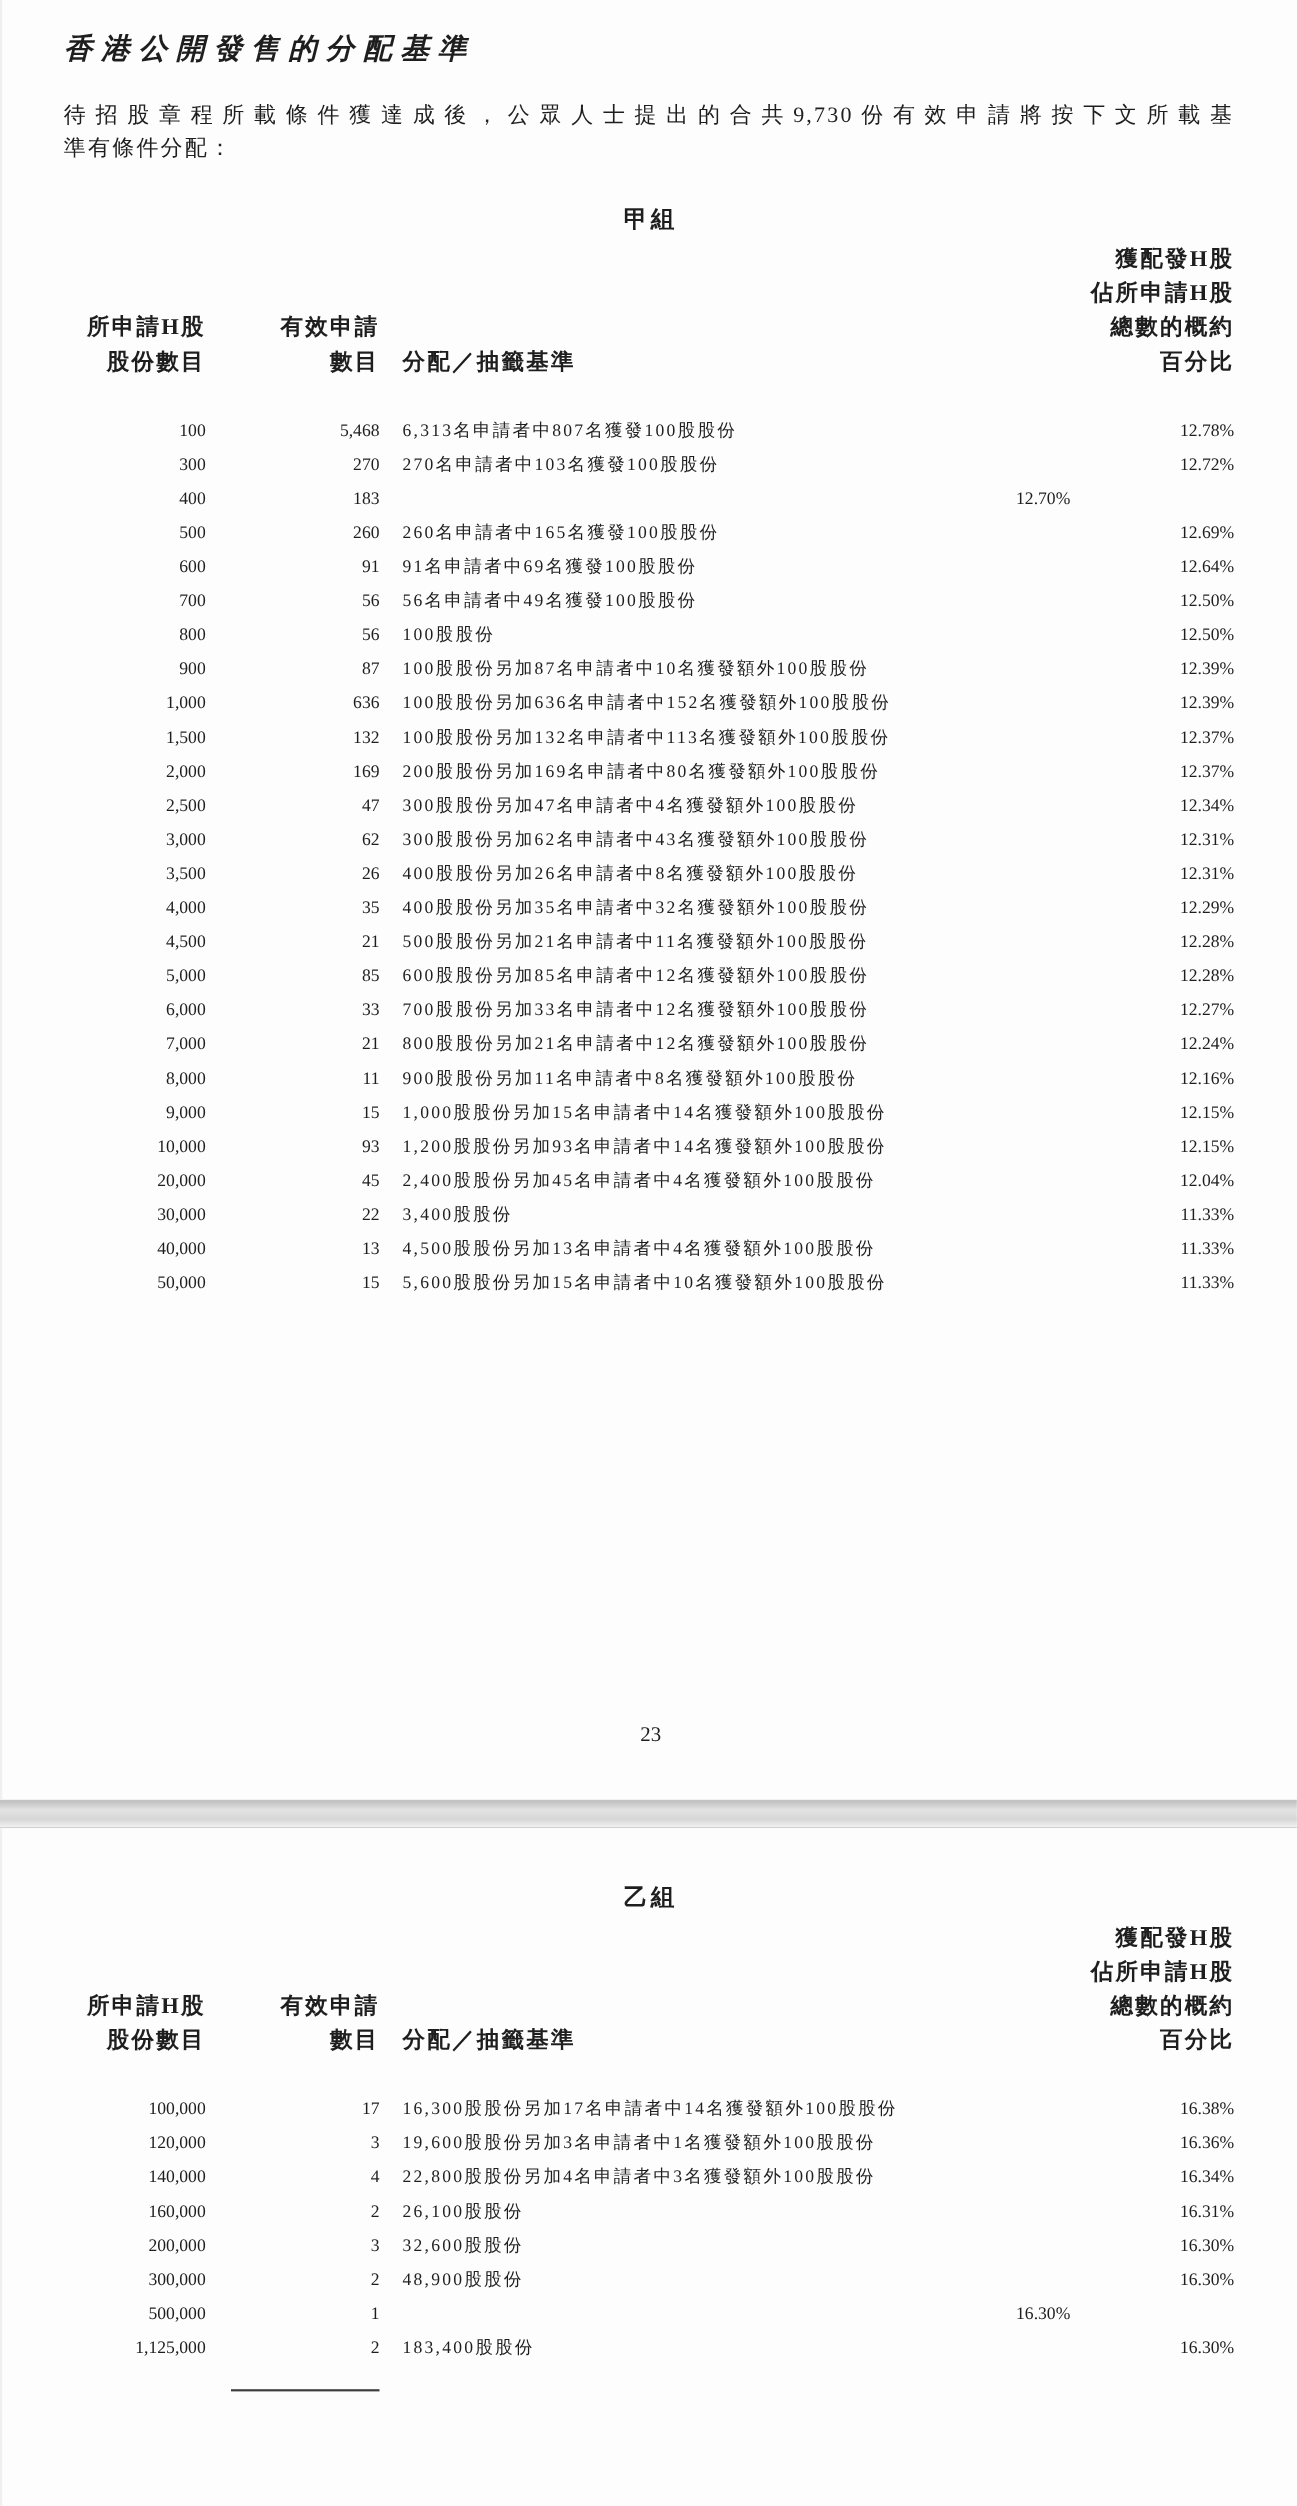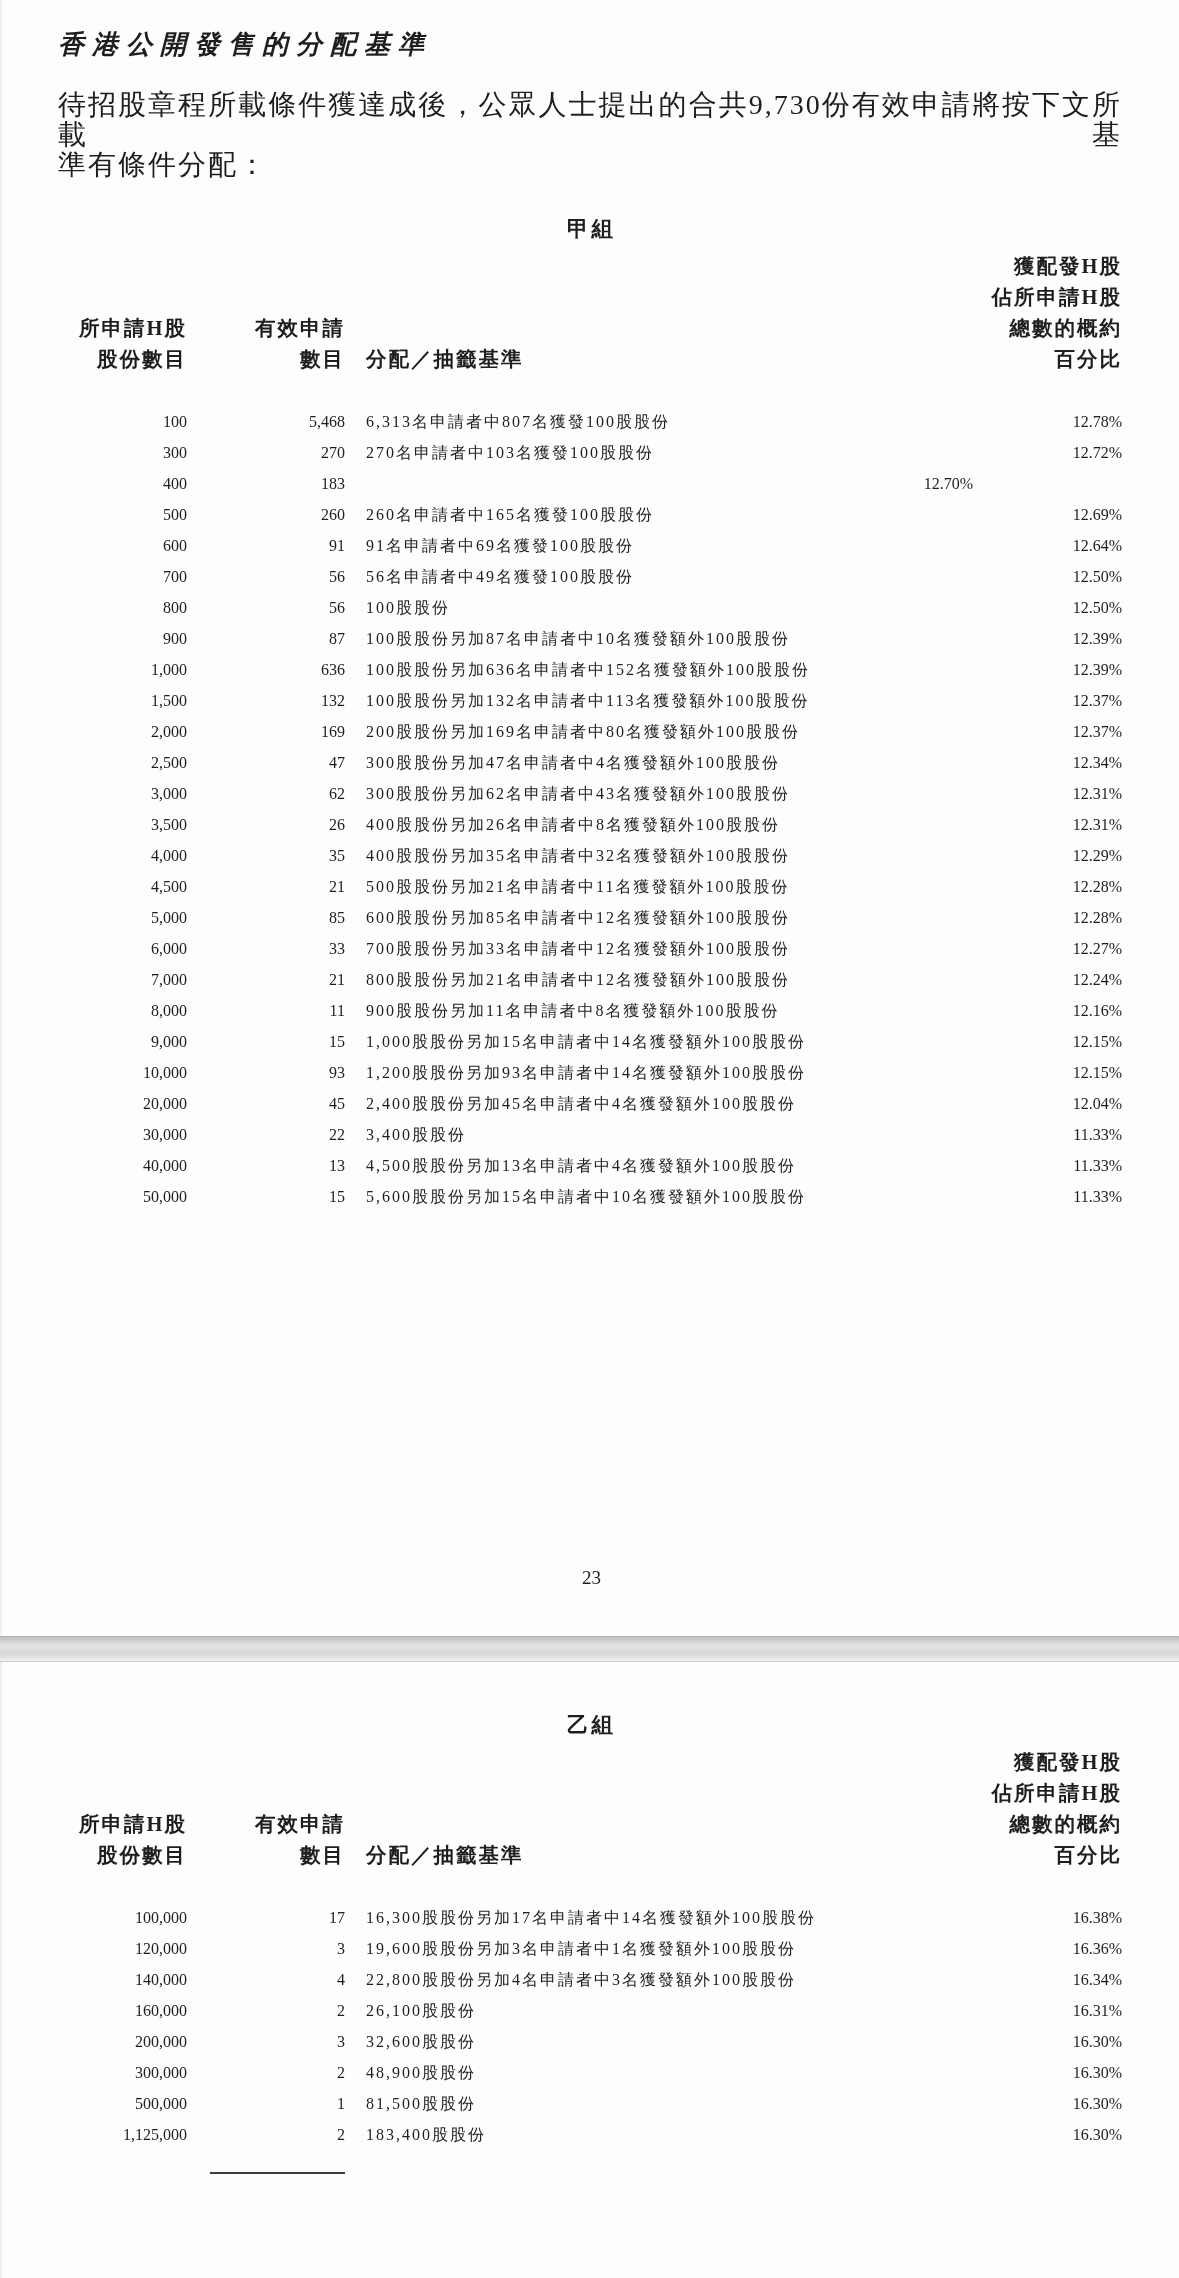"待招股章程所載條件獲達成後，公眾人士提出的合共9,730份有效申請將按下文所載基" .intro { font-size: 28px -> 20px }
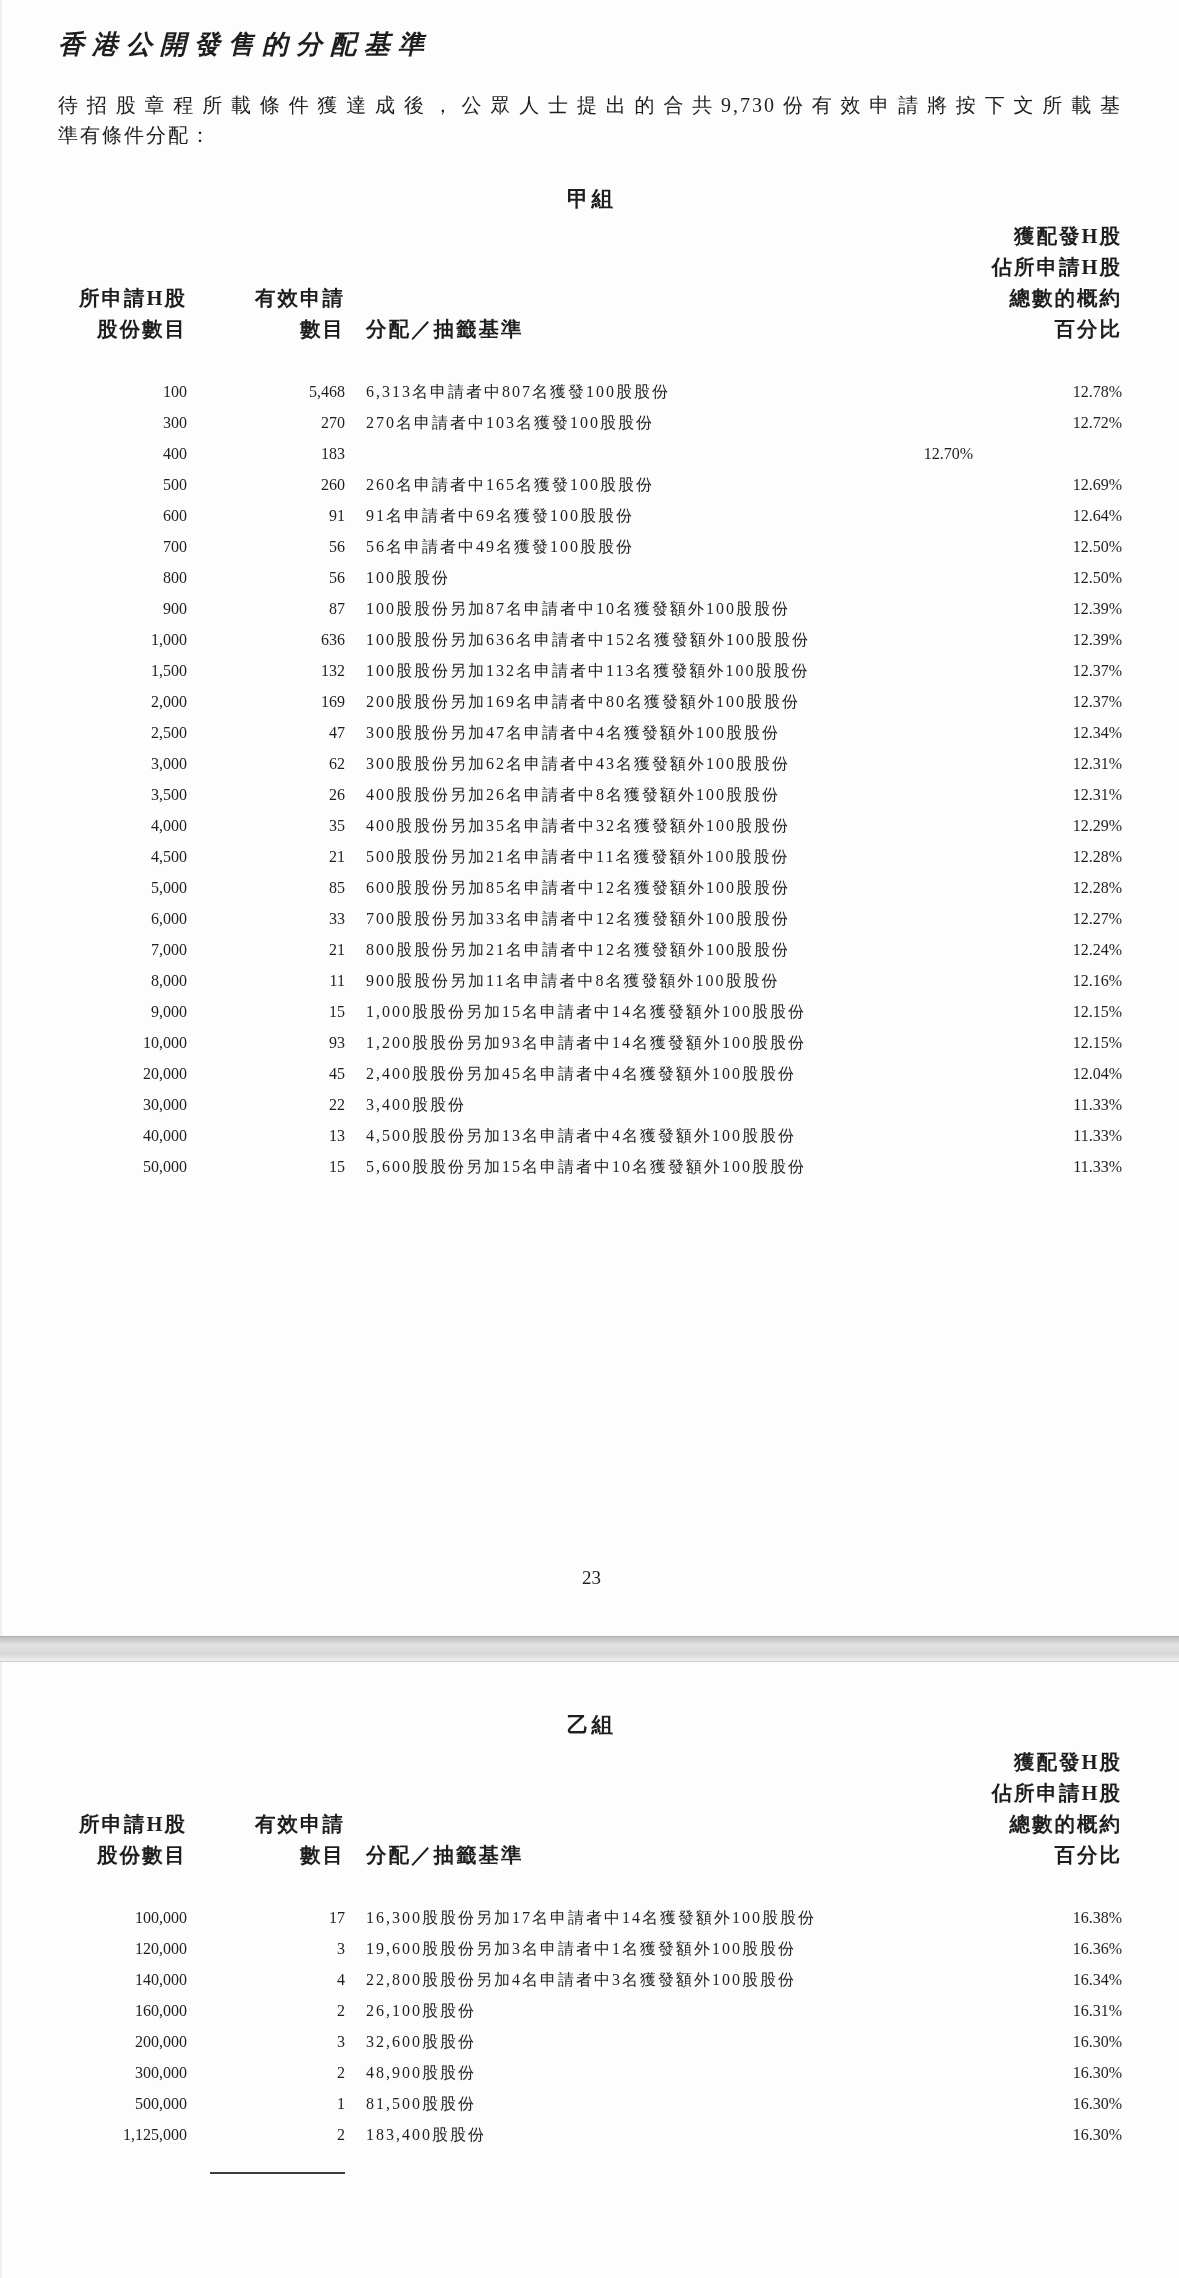"81,500股股份" div.c3 { html: <div>81,500股股份</div> -> none }
